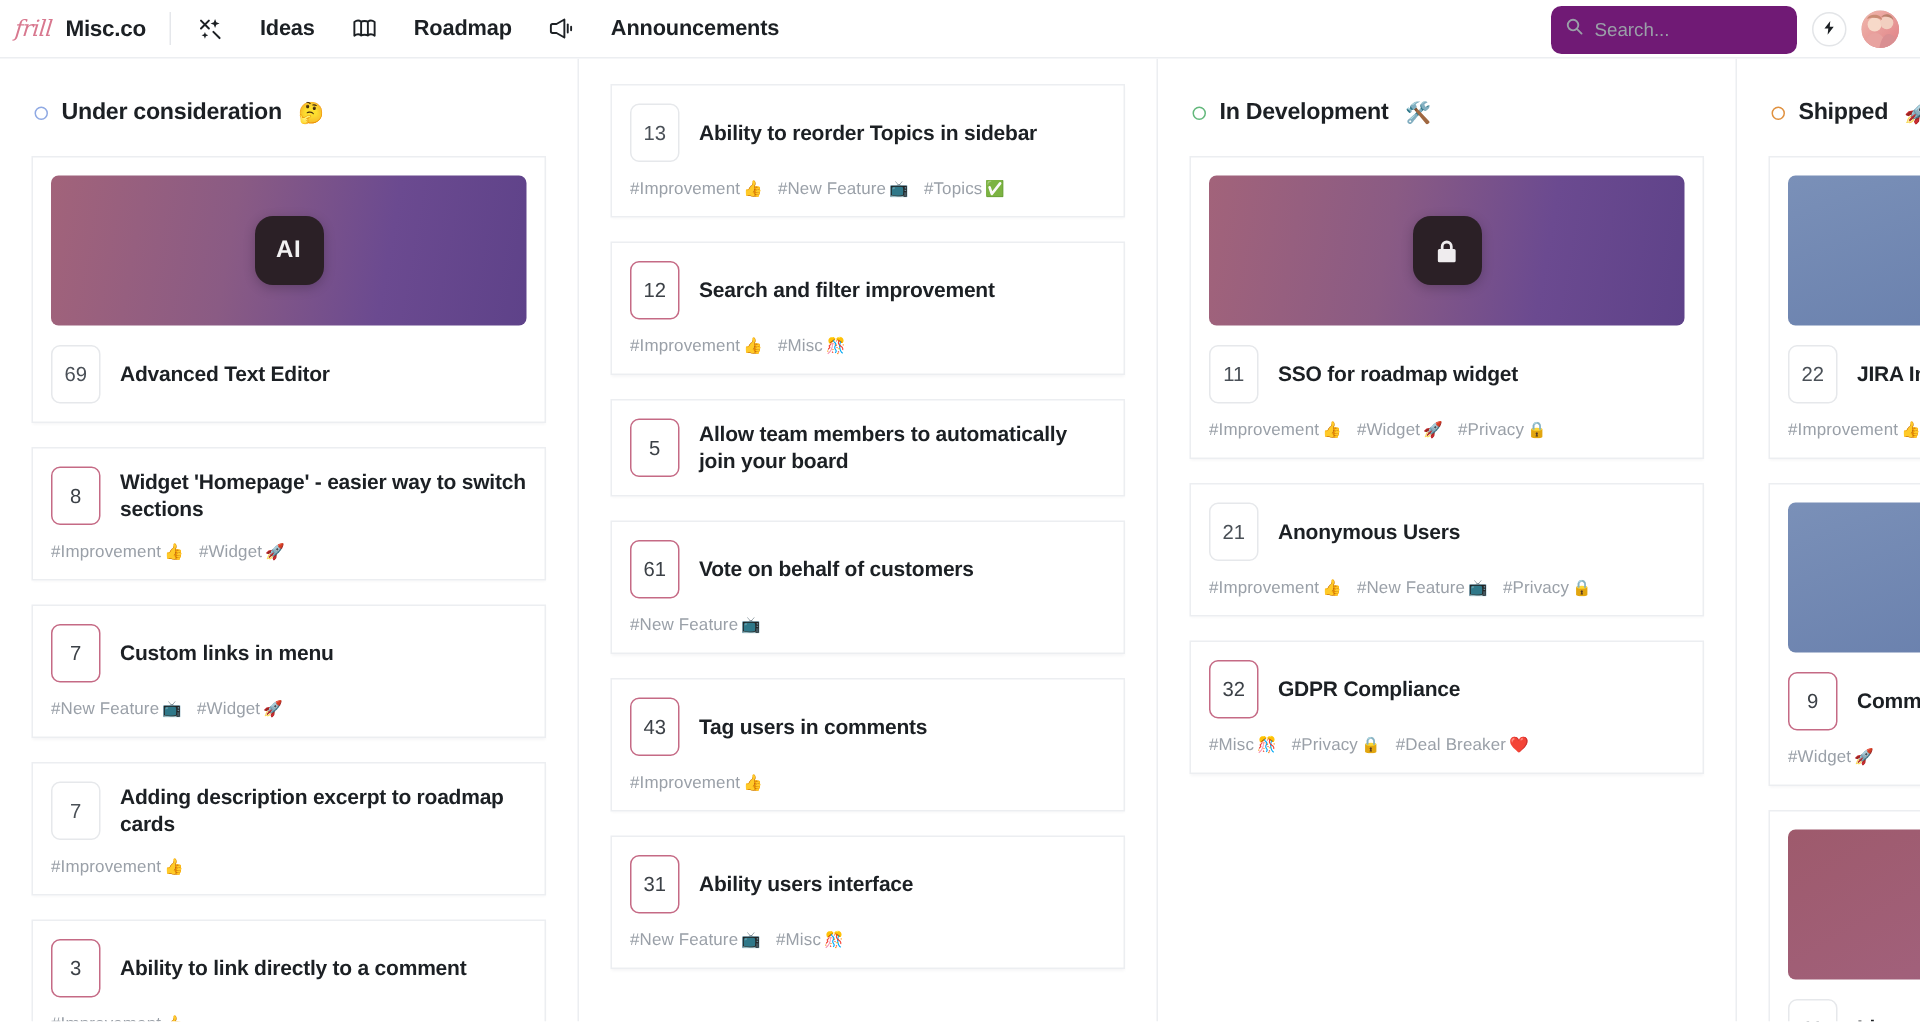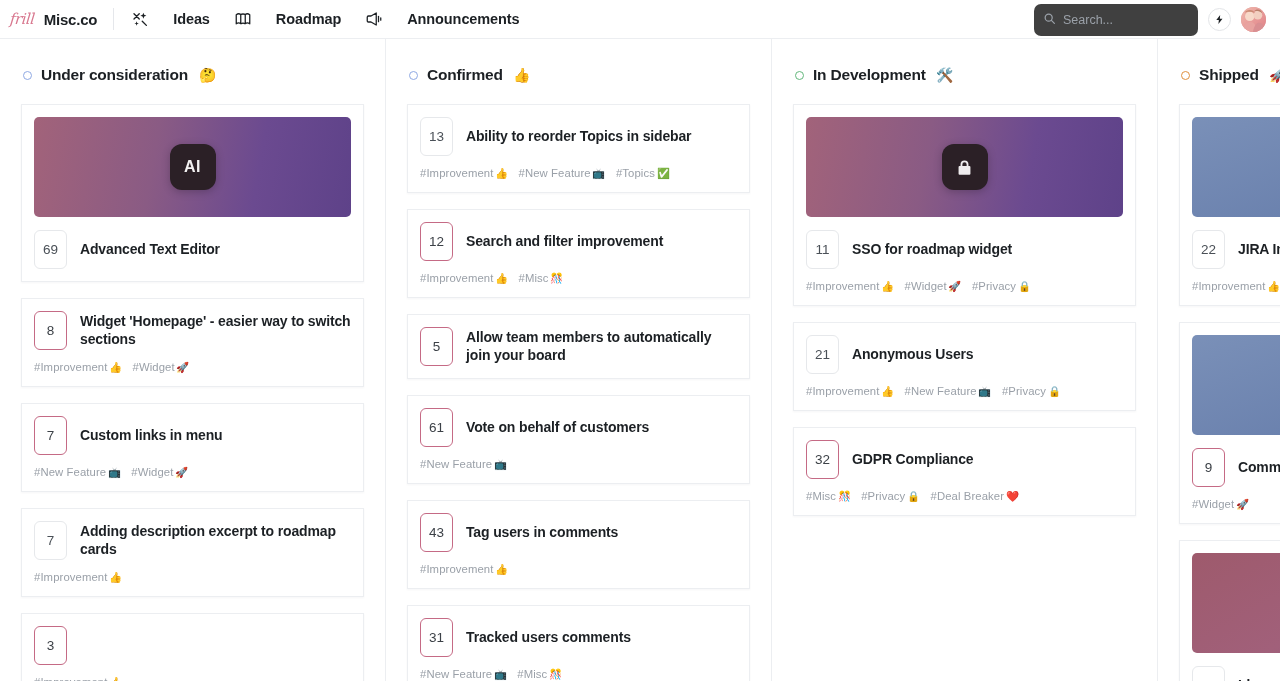"Search..." .search-box { background: #404040 -> #701a75 }
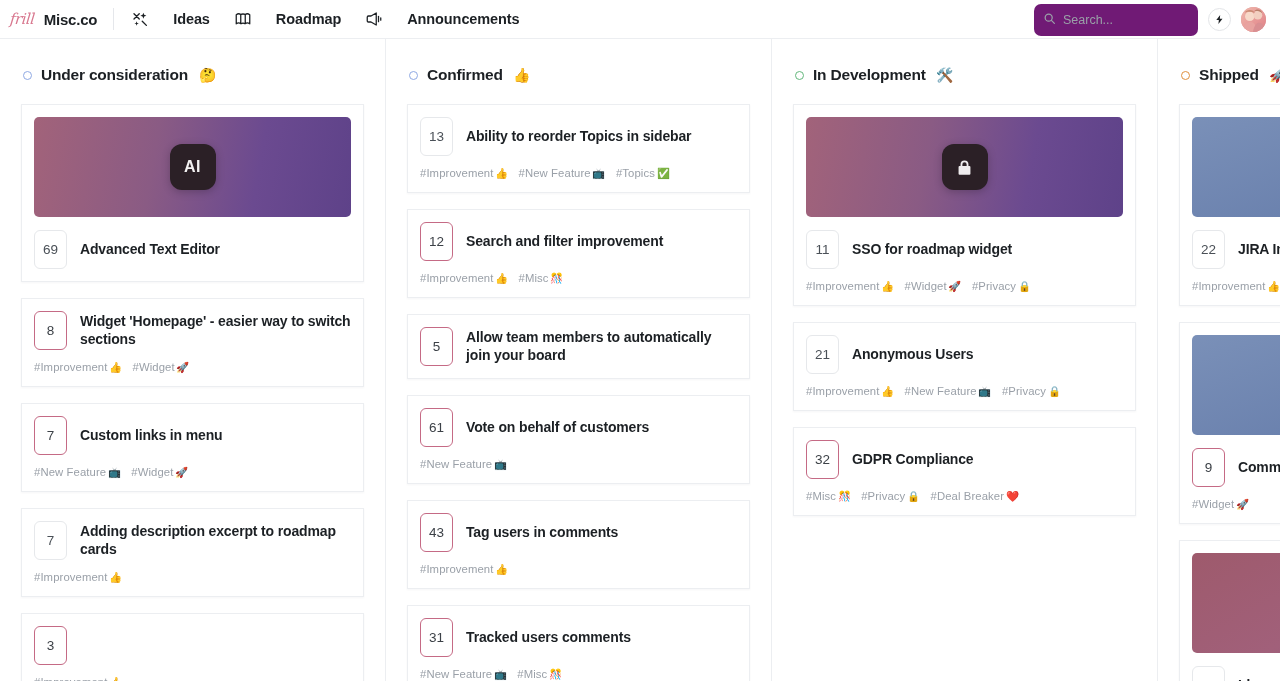"Confirmed" div.col-head { html: <div> <span></span> <span>Confirmed</span> <span>👍</span> </div> -> none }
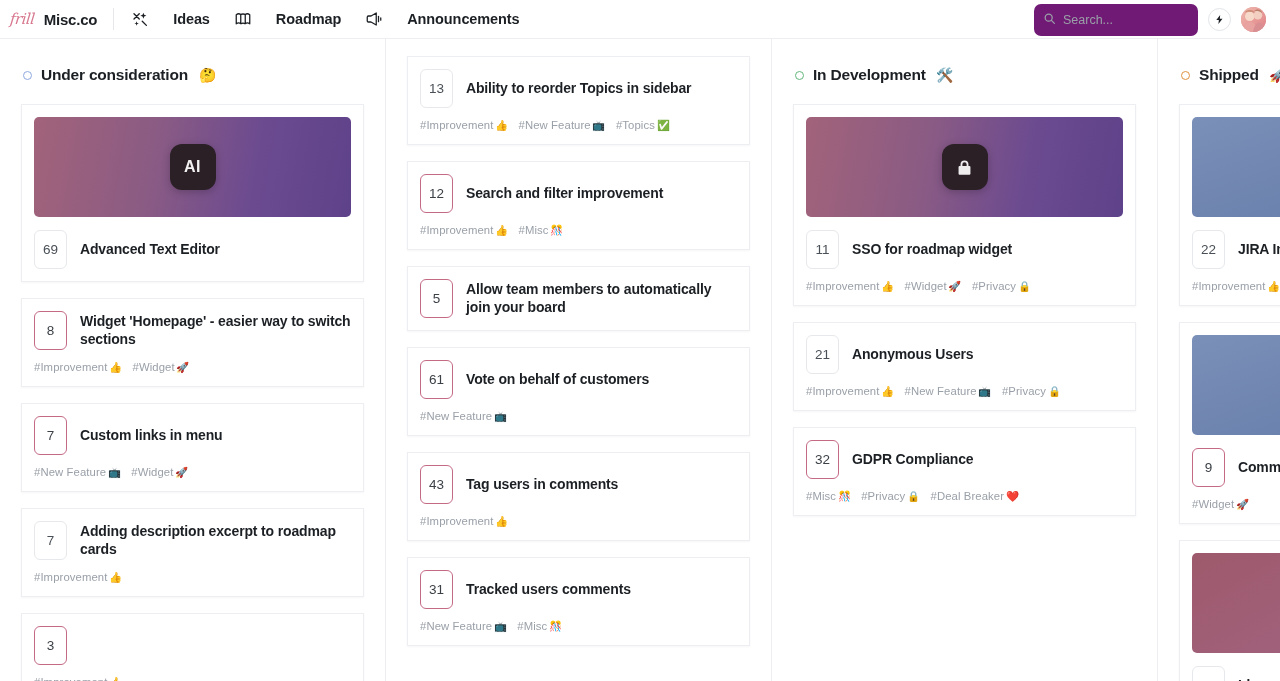"Tracked users comments" div.card-title { text: Tracked users comments -> Ability users interface }
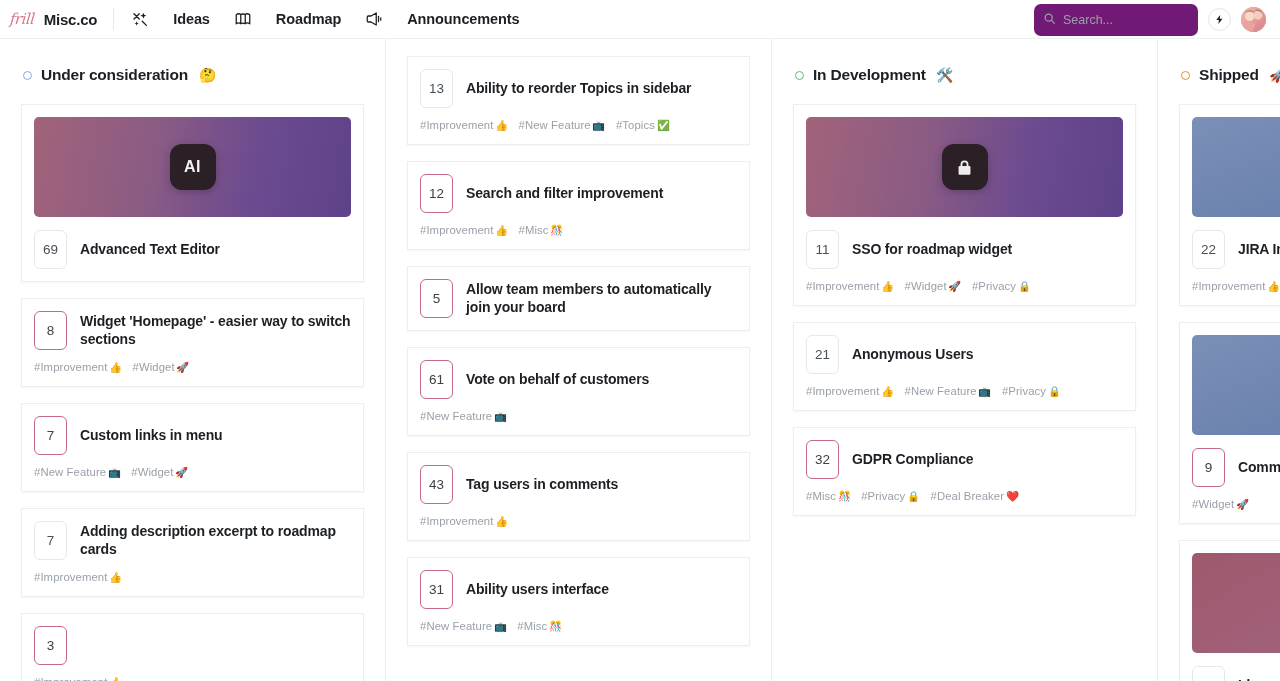"Ability to link directly to" div.card-title { html: none -> <div>Ability to link directly to a comment</div> }
